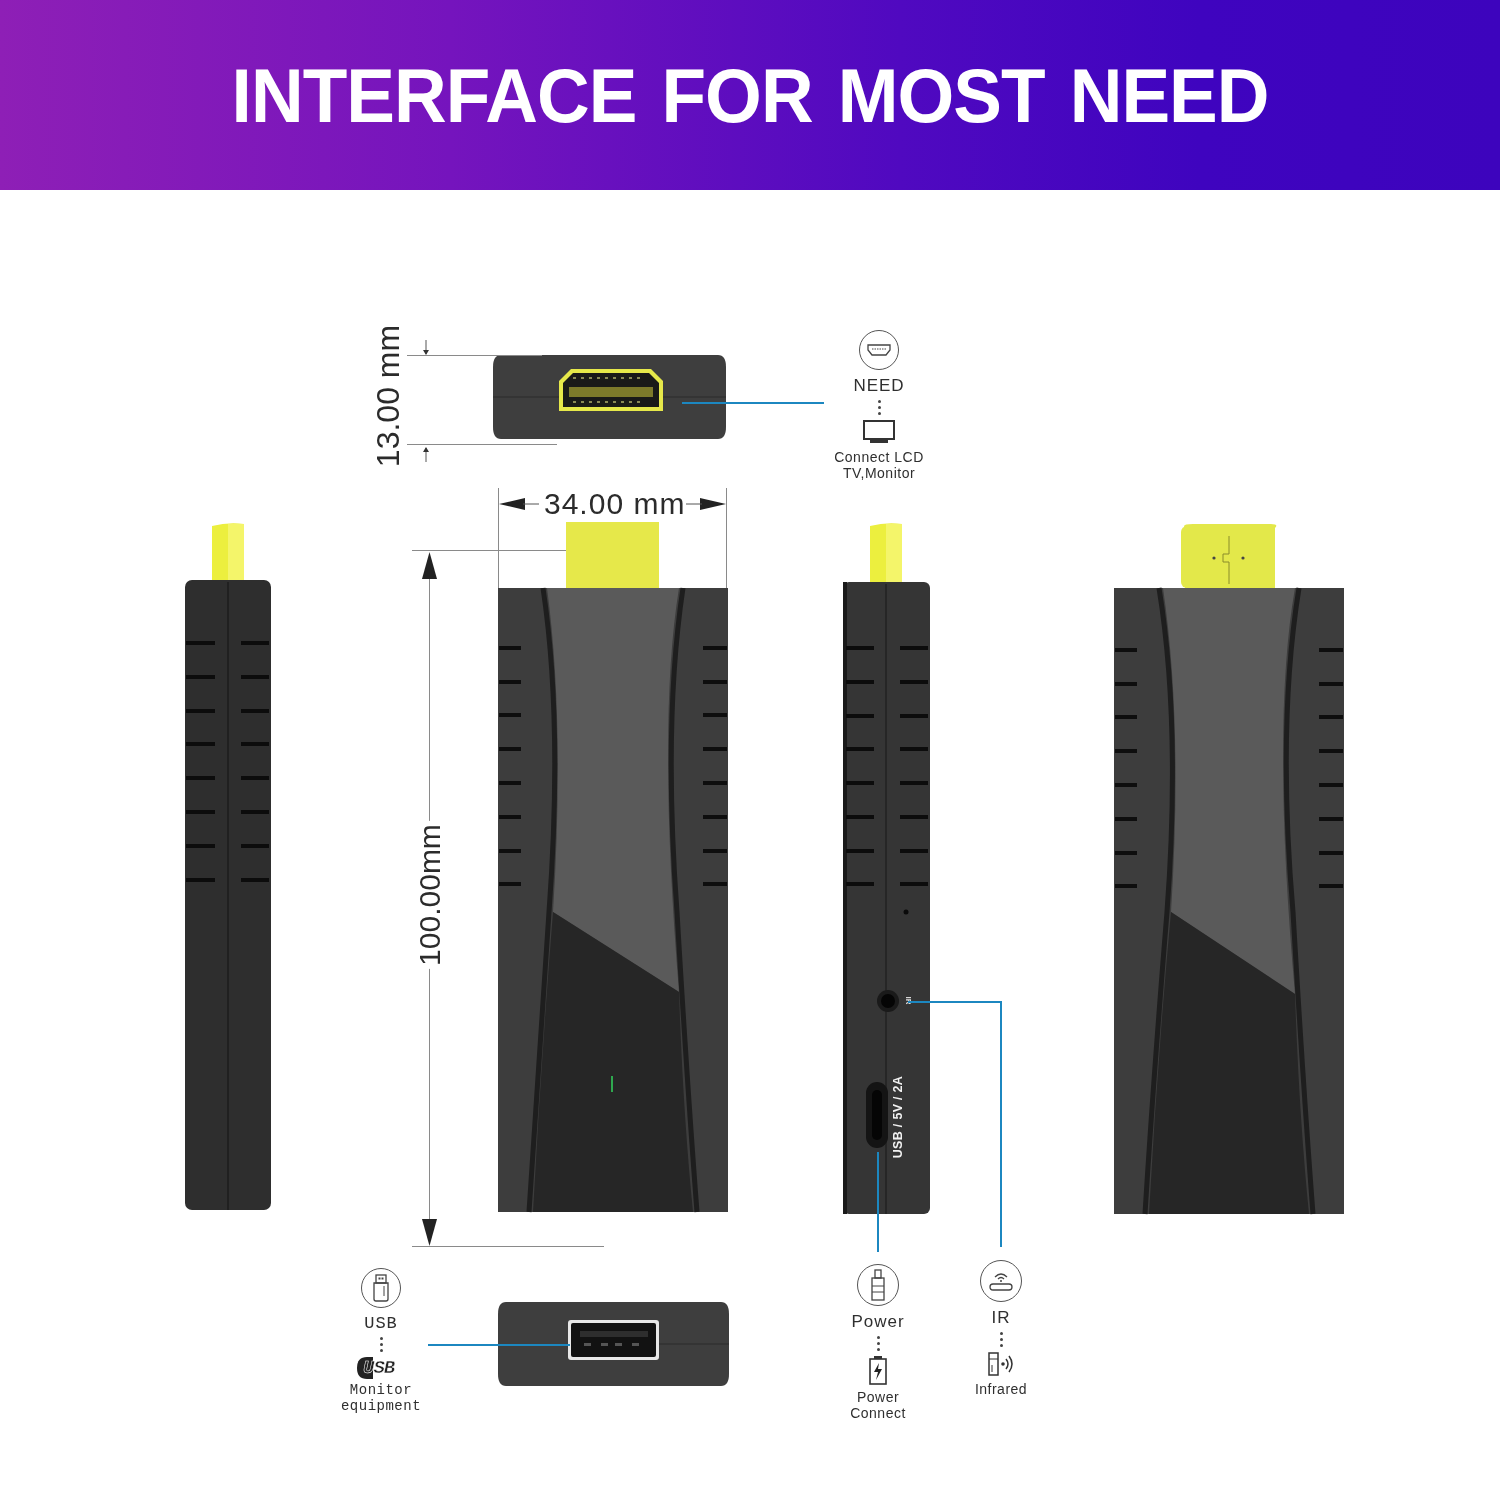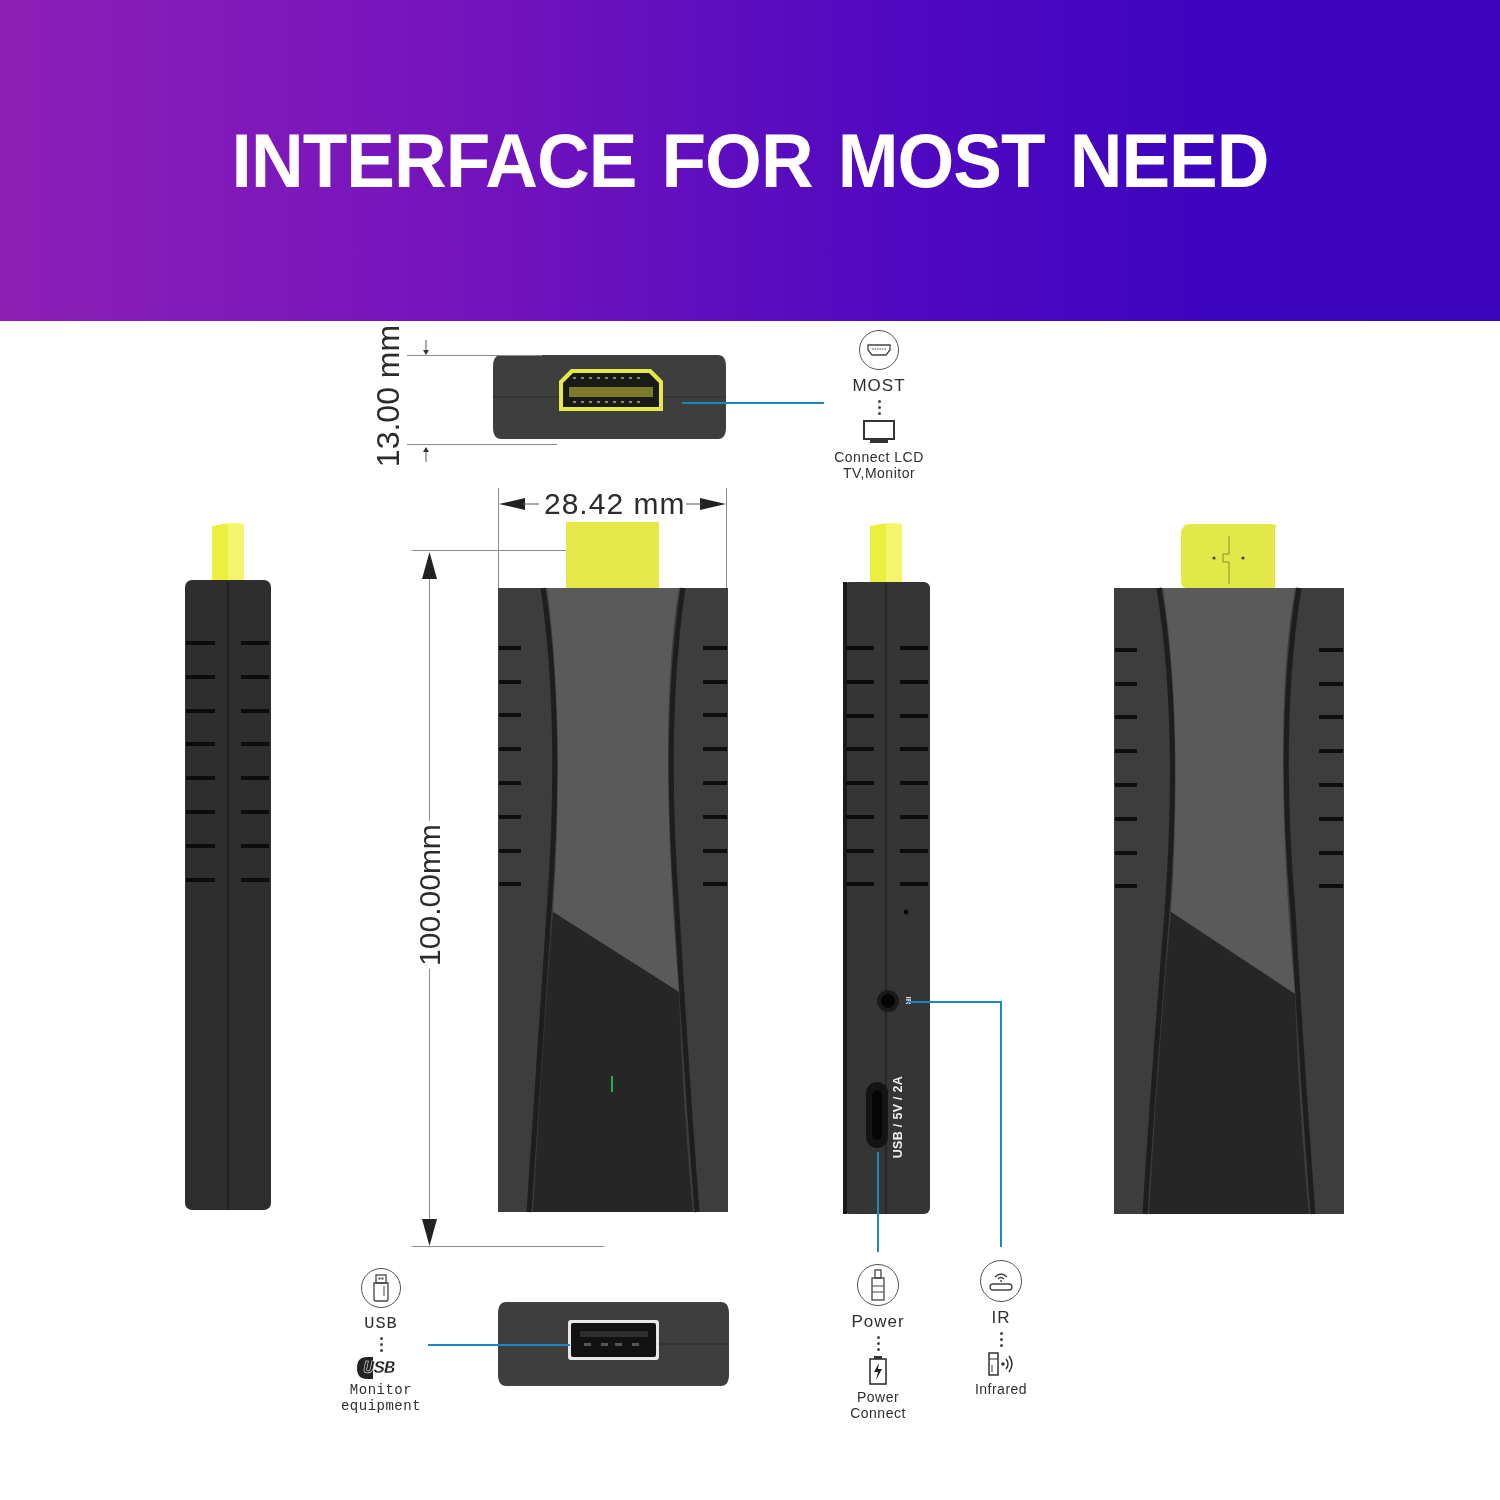"INTERFACE FOR MOST NEED" .banner { height: 321px -> 190px }
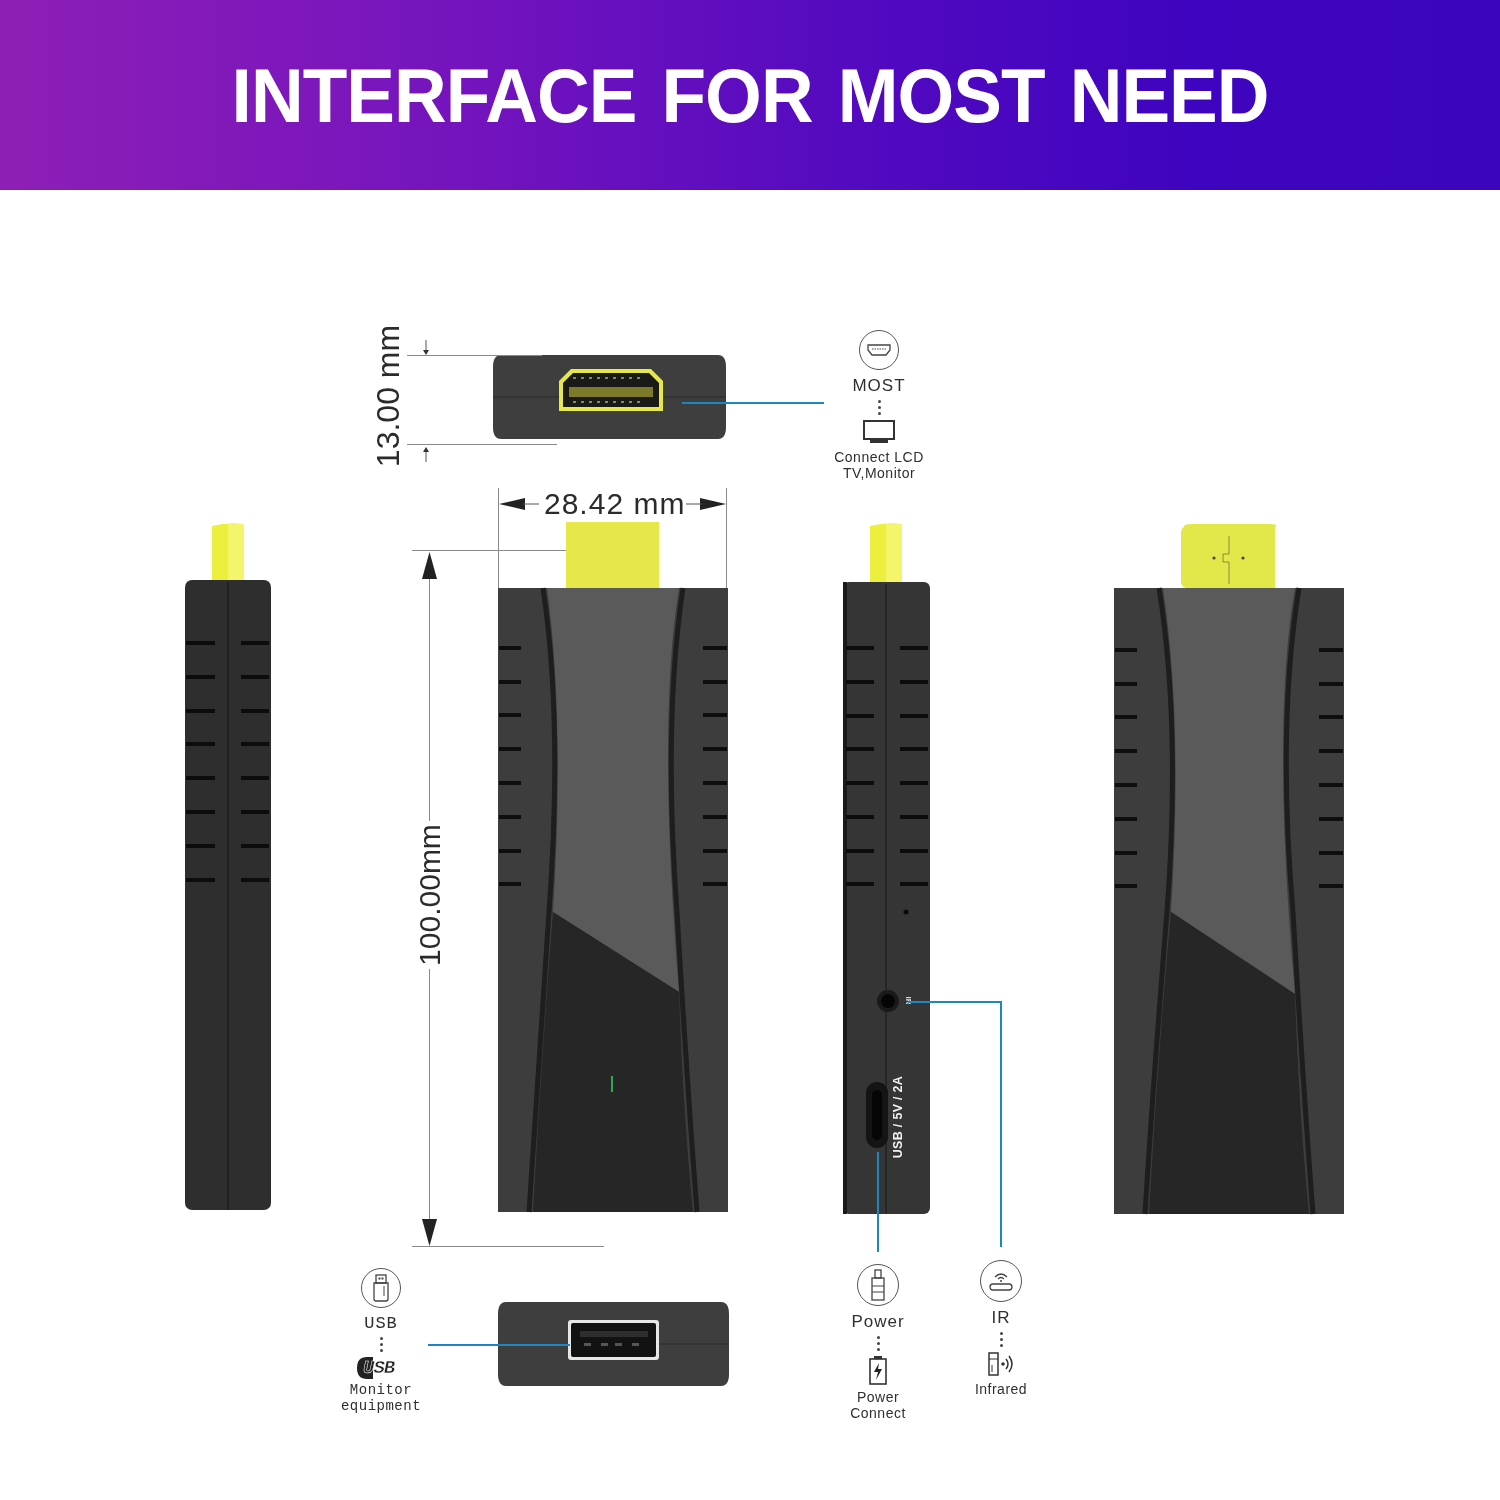"MOST" div.main { text: MOST -> NEED }
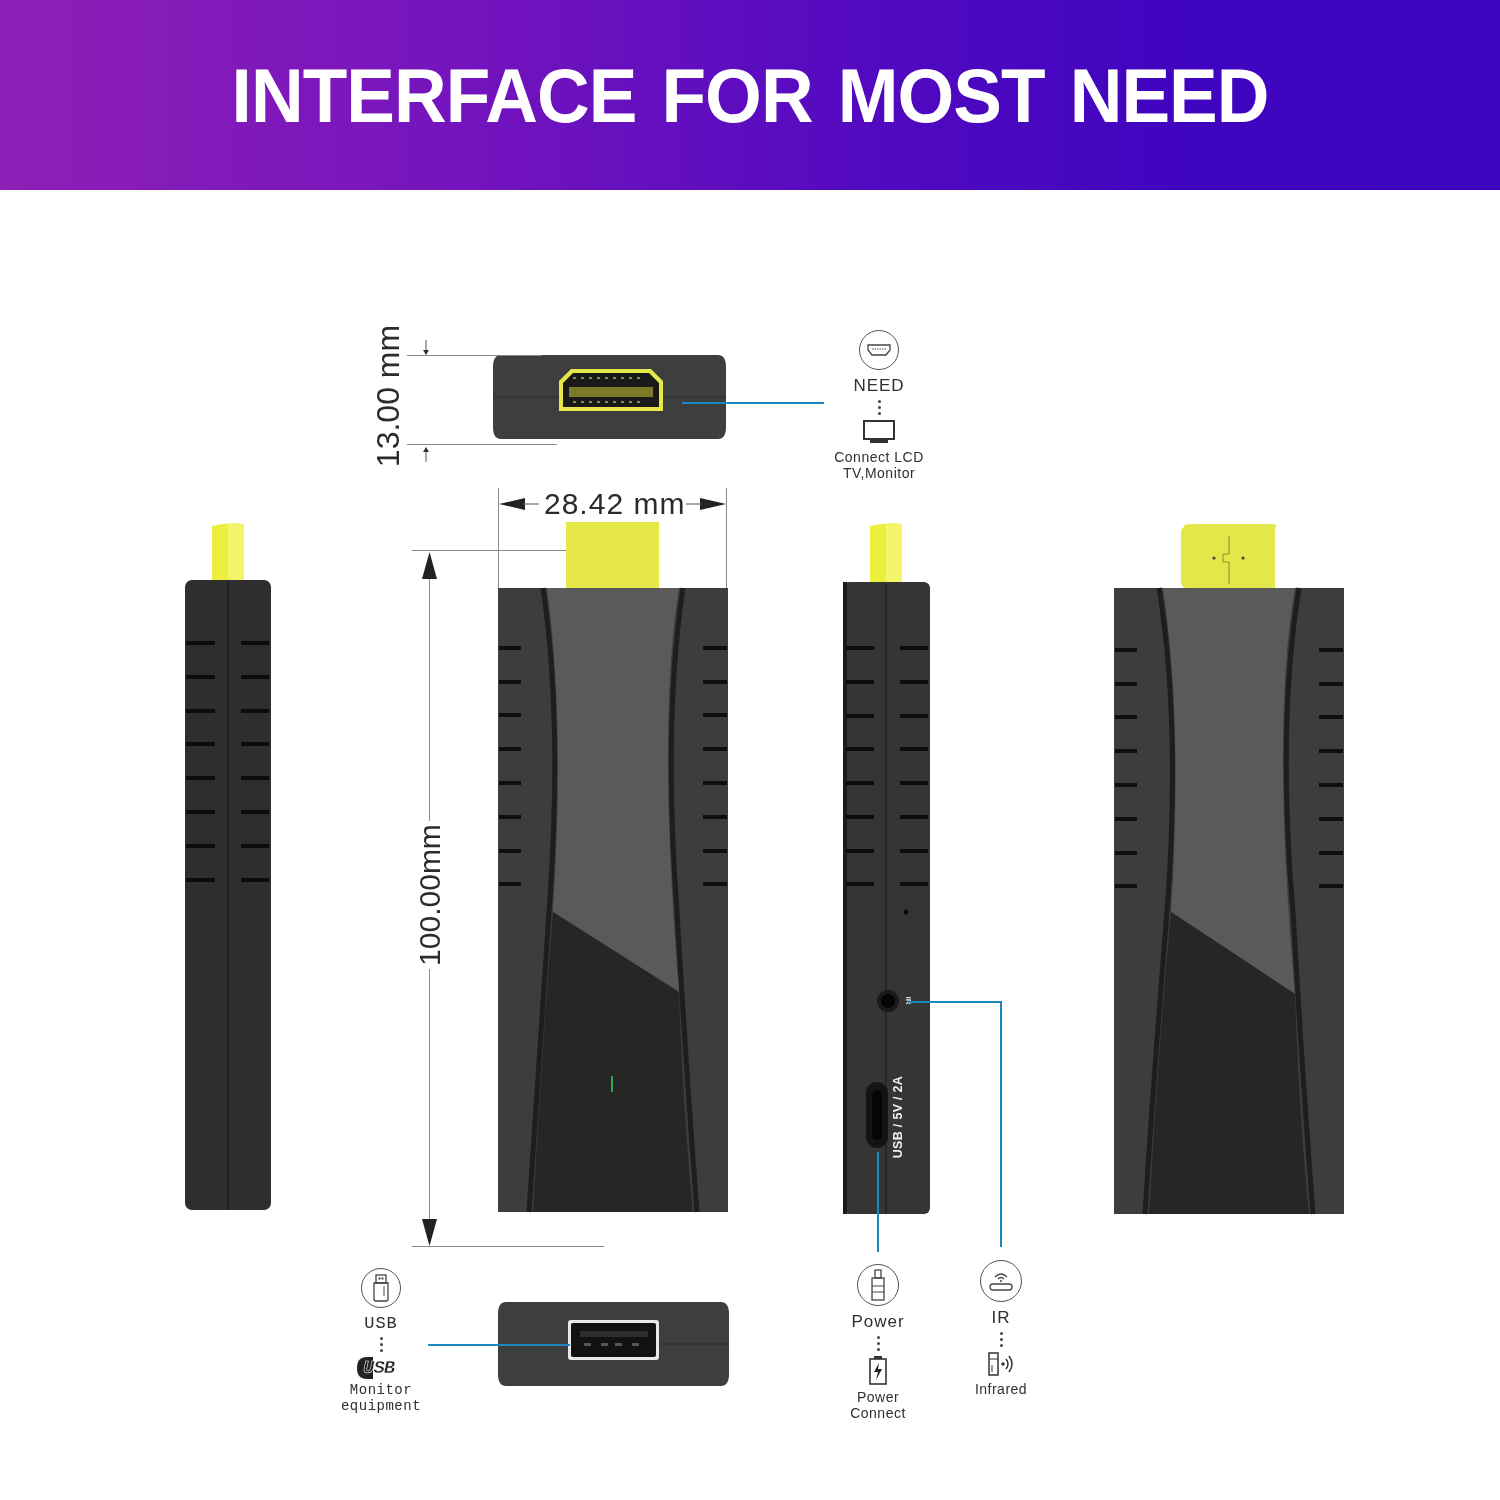"28.42 mm" div.abs { text: 28.42 -> 34.00 }
